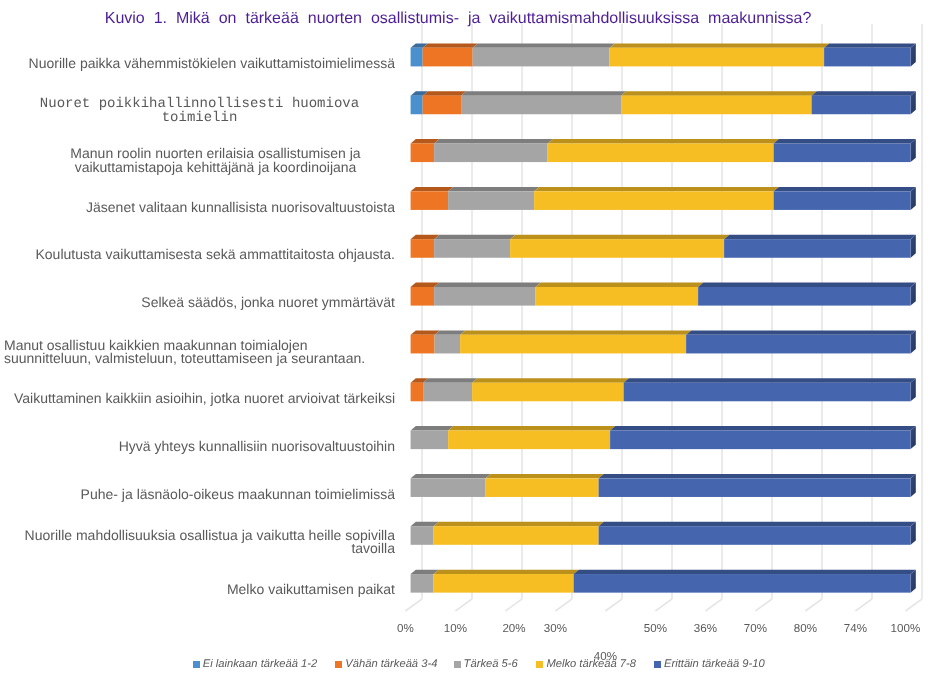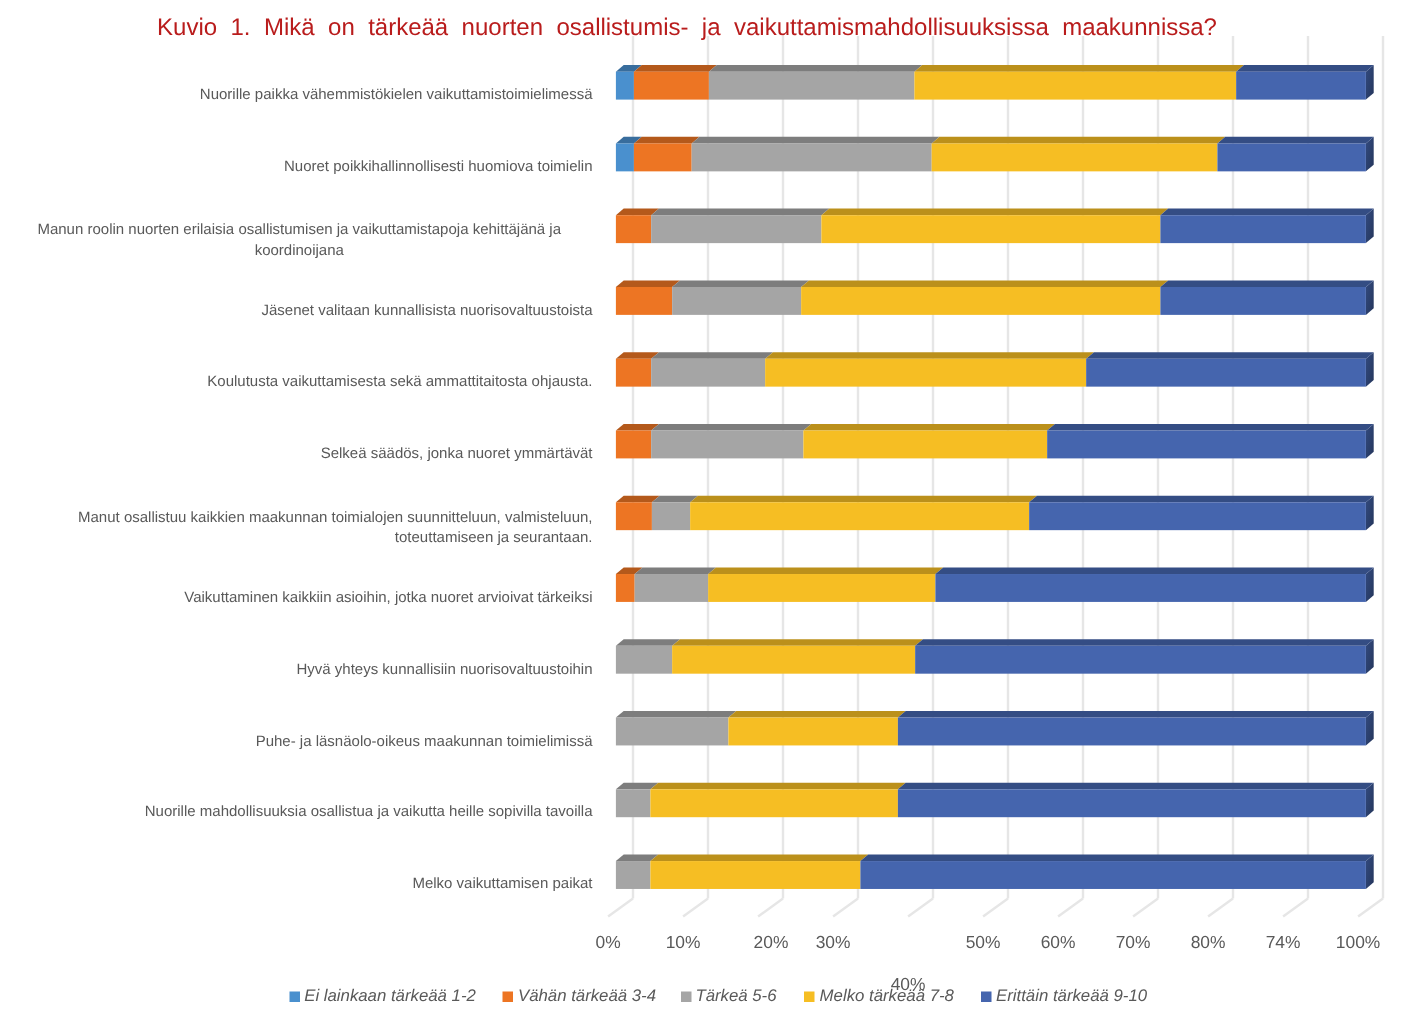"Kuvio 1. Mikä on tärkeää" .chart-title { color: #b91c1c -> #4c1d95 }
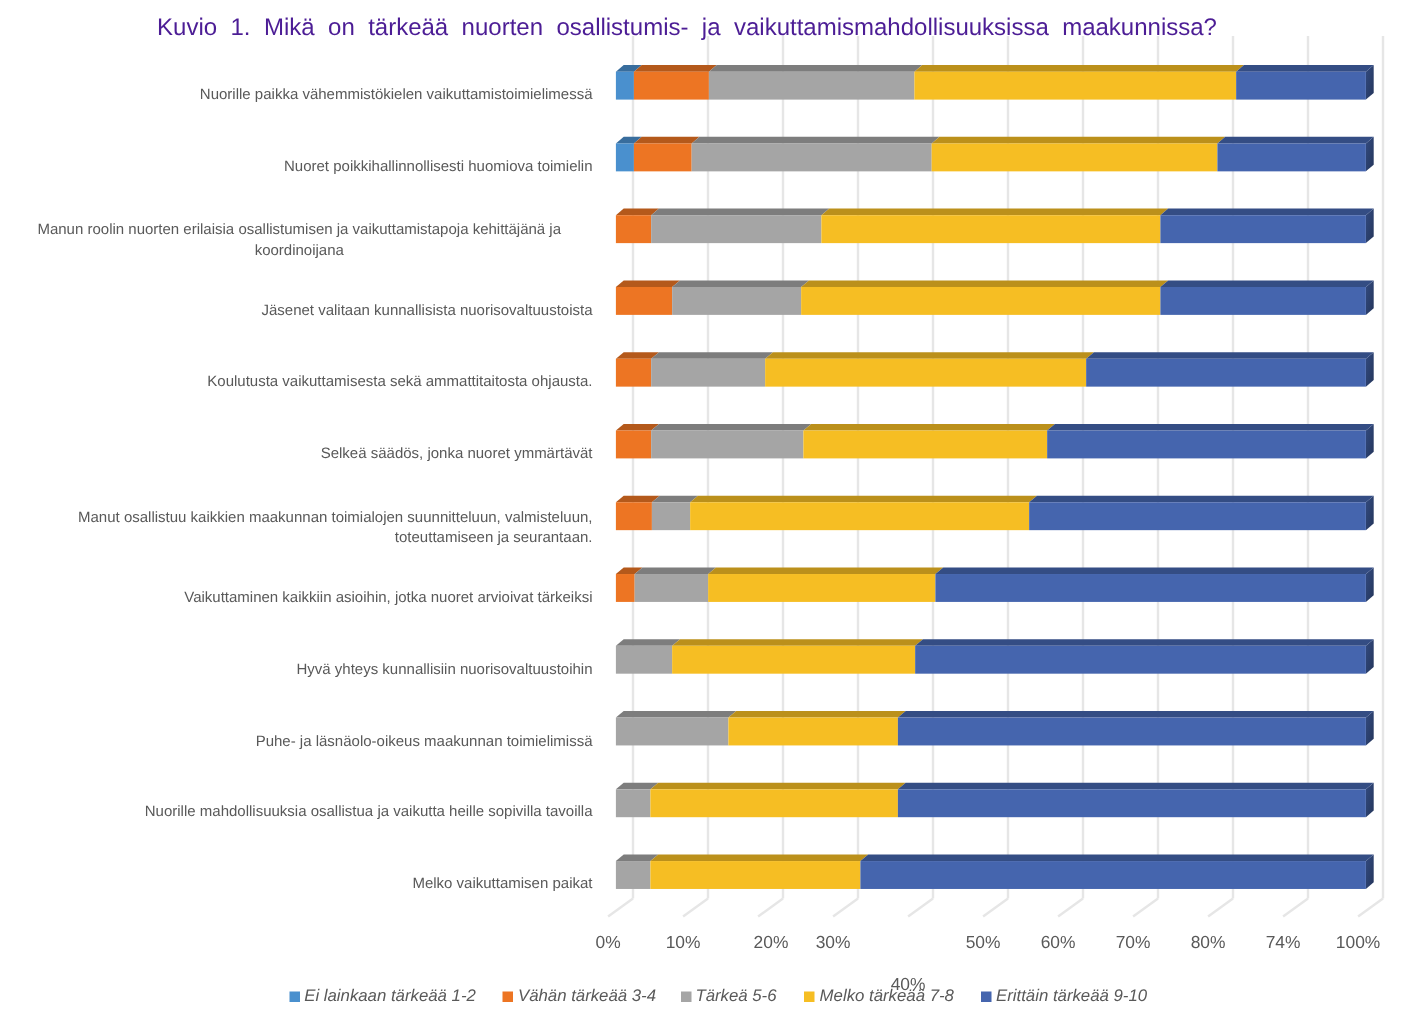"Nuorille paikka vähemmistökielen" .cat-label { font-size: 10px -> 14px }
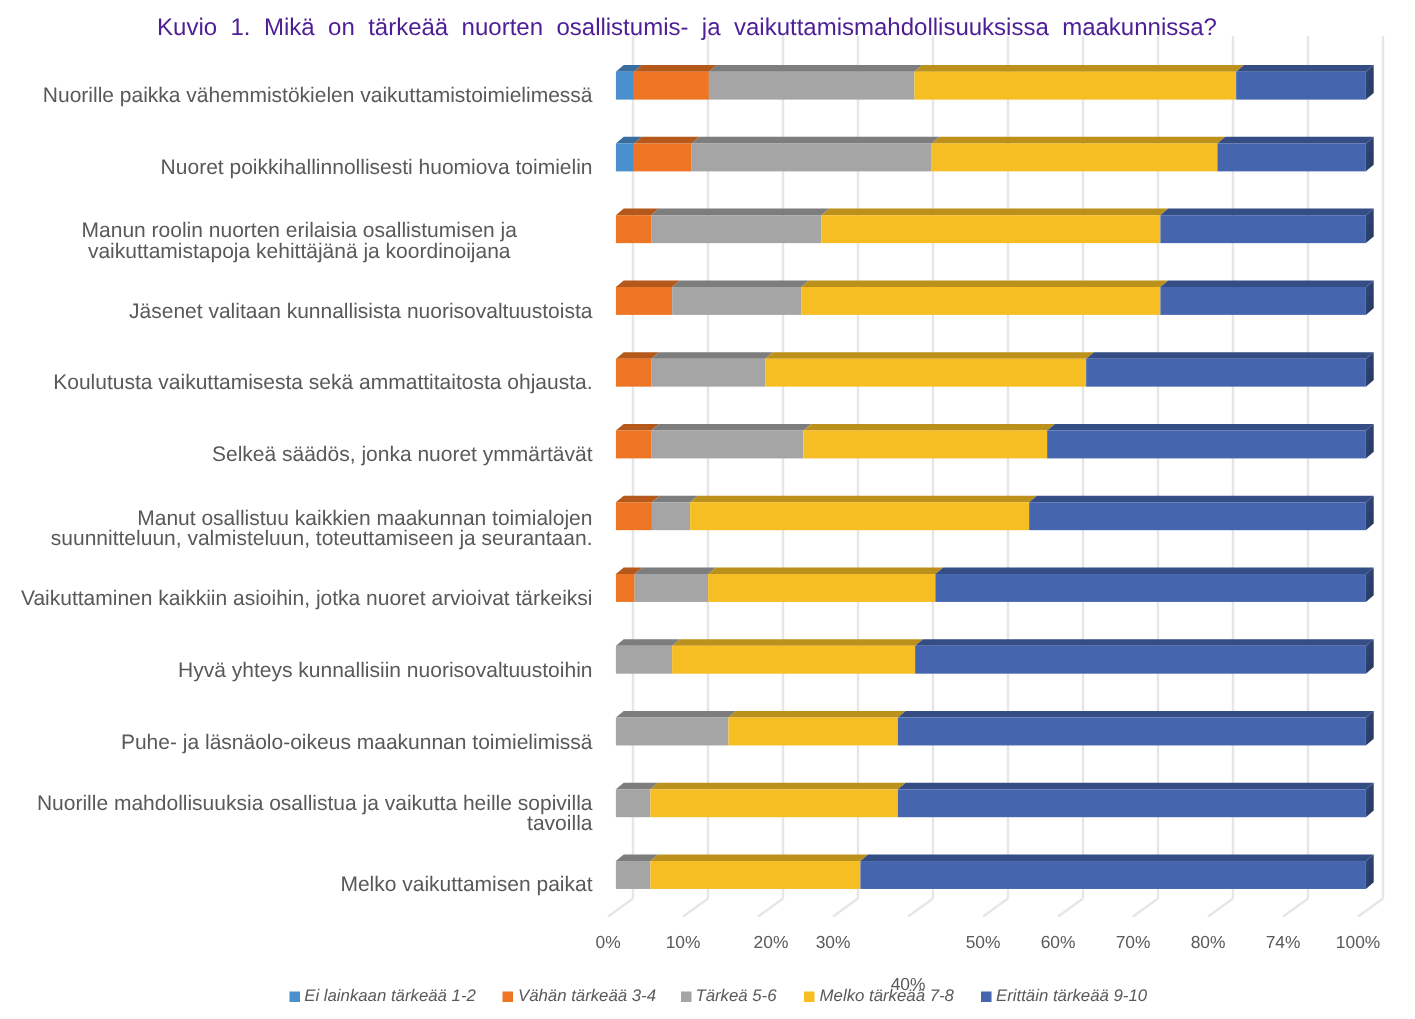"Nuoret poikkihallinnollisesti huomiova" div.cat-label { font-family: none -> Liberation Mono, monospace; text-align: right -> center }
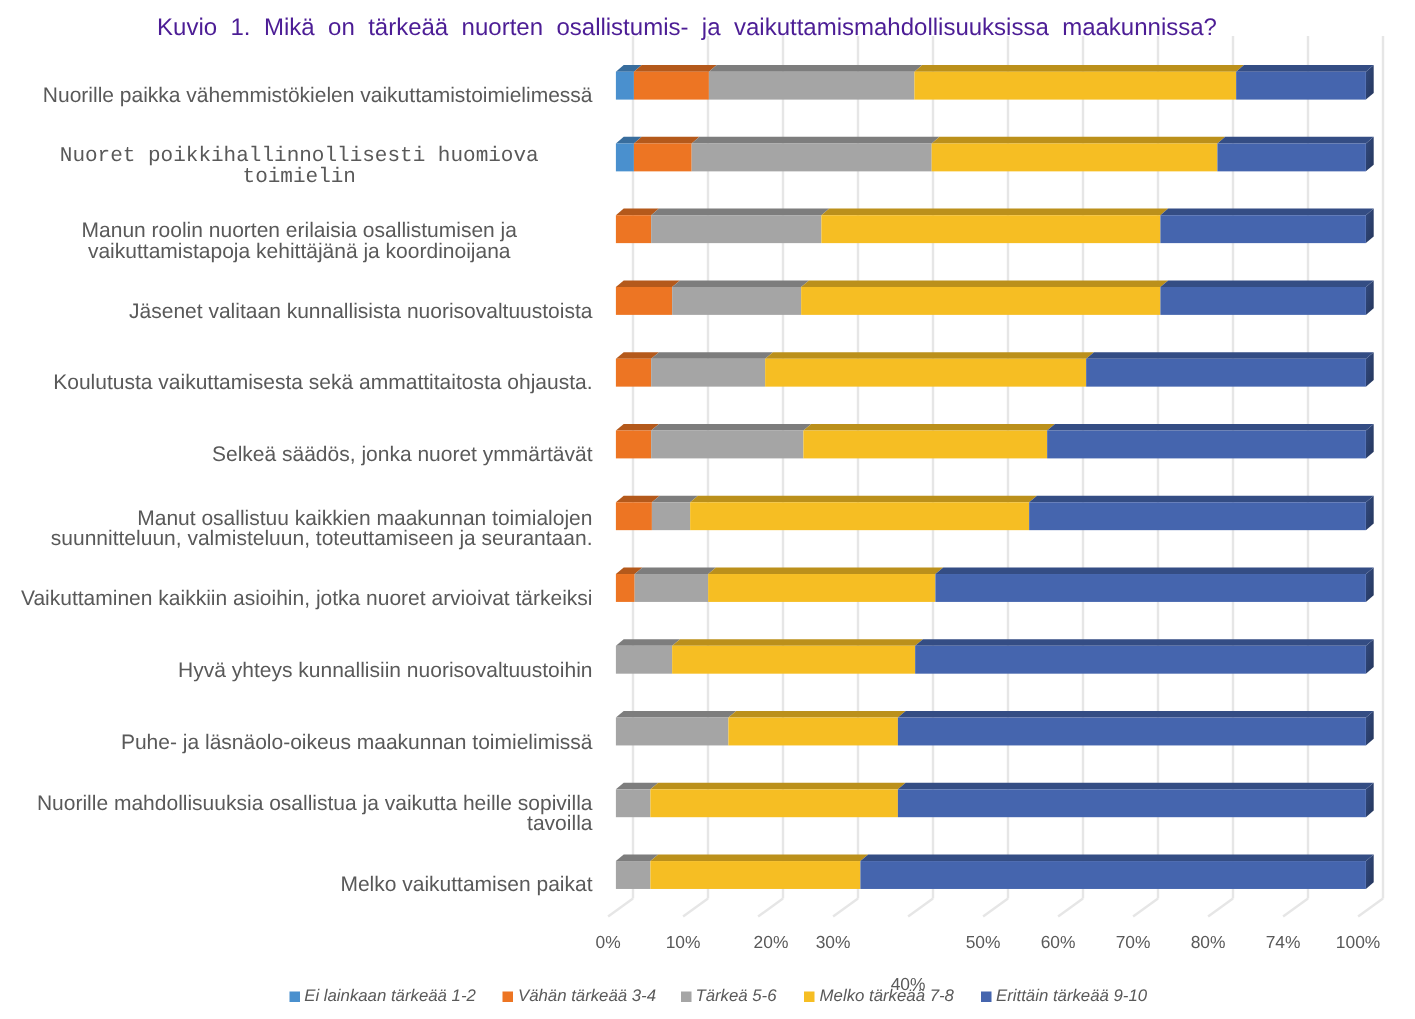"Manun roolin nuorten erilaisia" div.cat-label { left: 4px -> 20px }
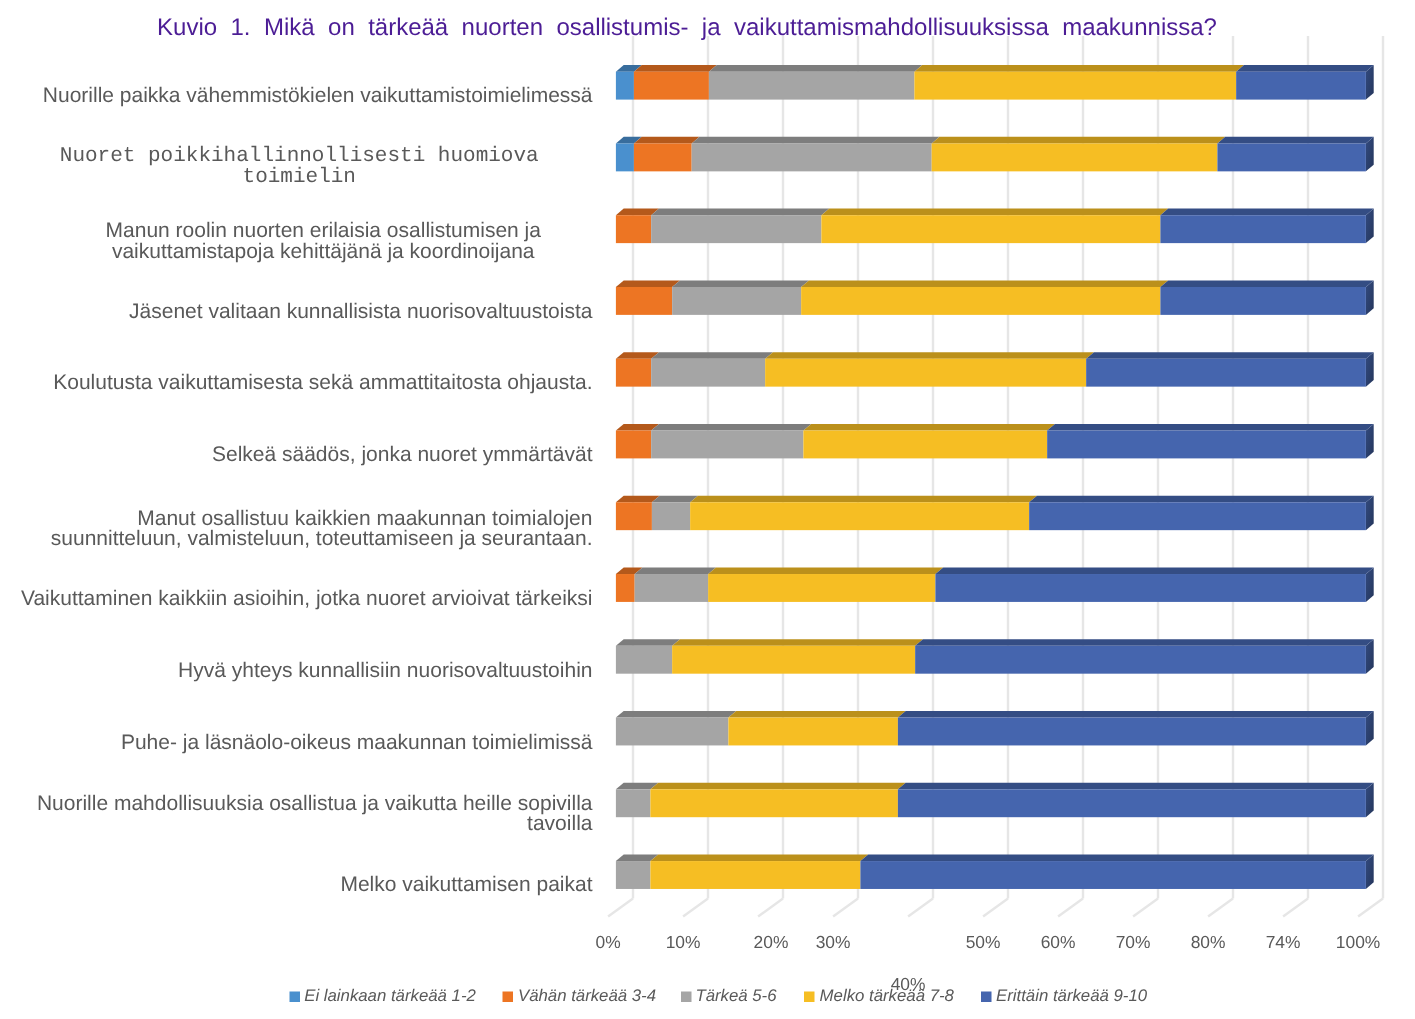"Manut osallistuu kaikkien maakunnan" div.cat-label { text-align: right -> left }
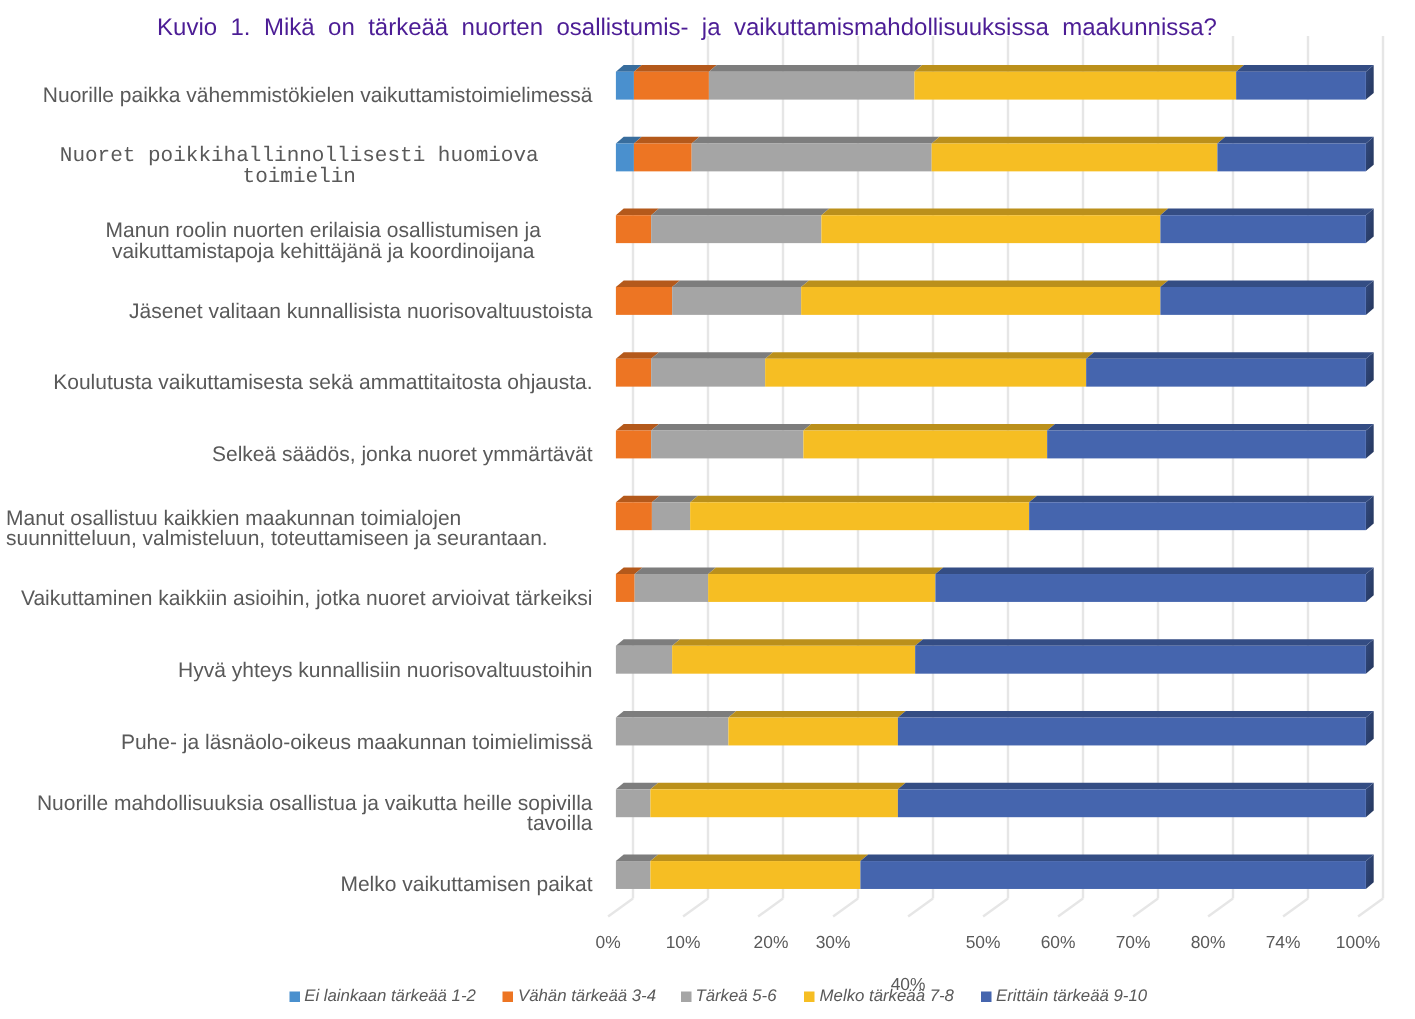"60%" div.tick-label { text: 60% -> 36% }
